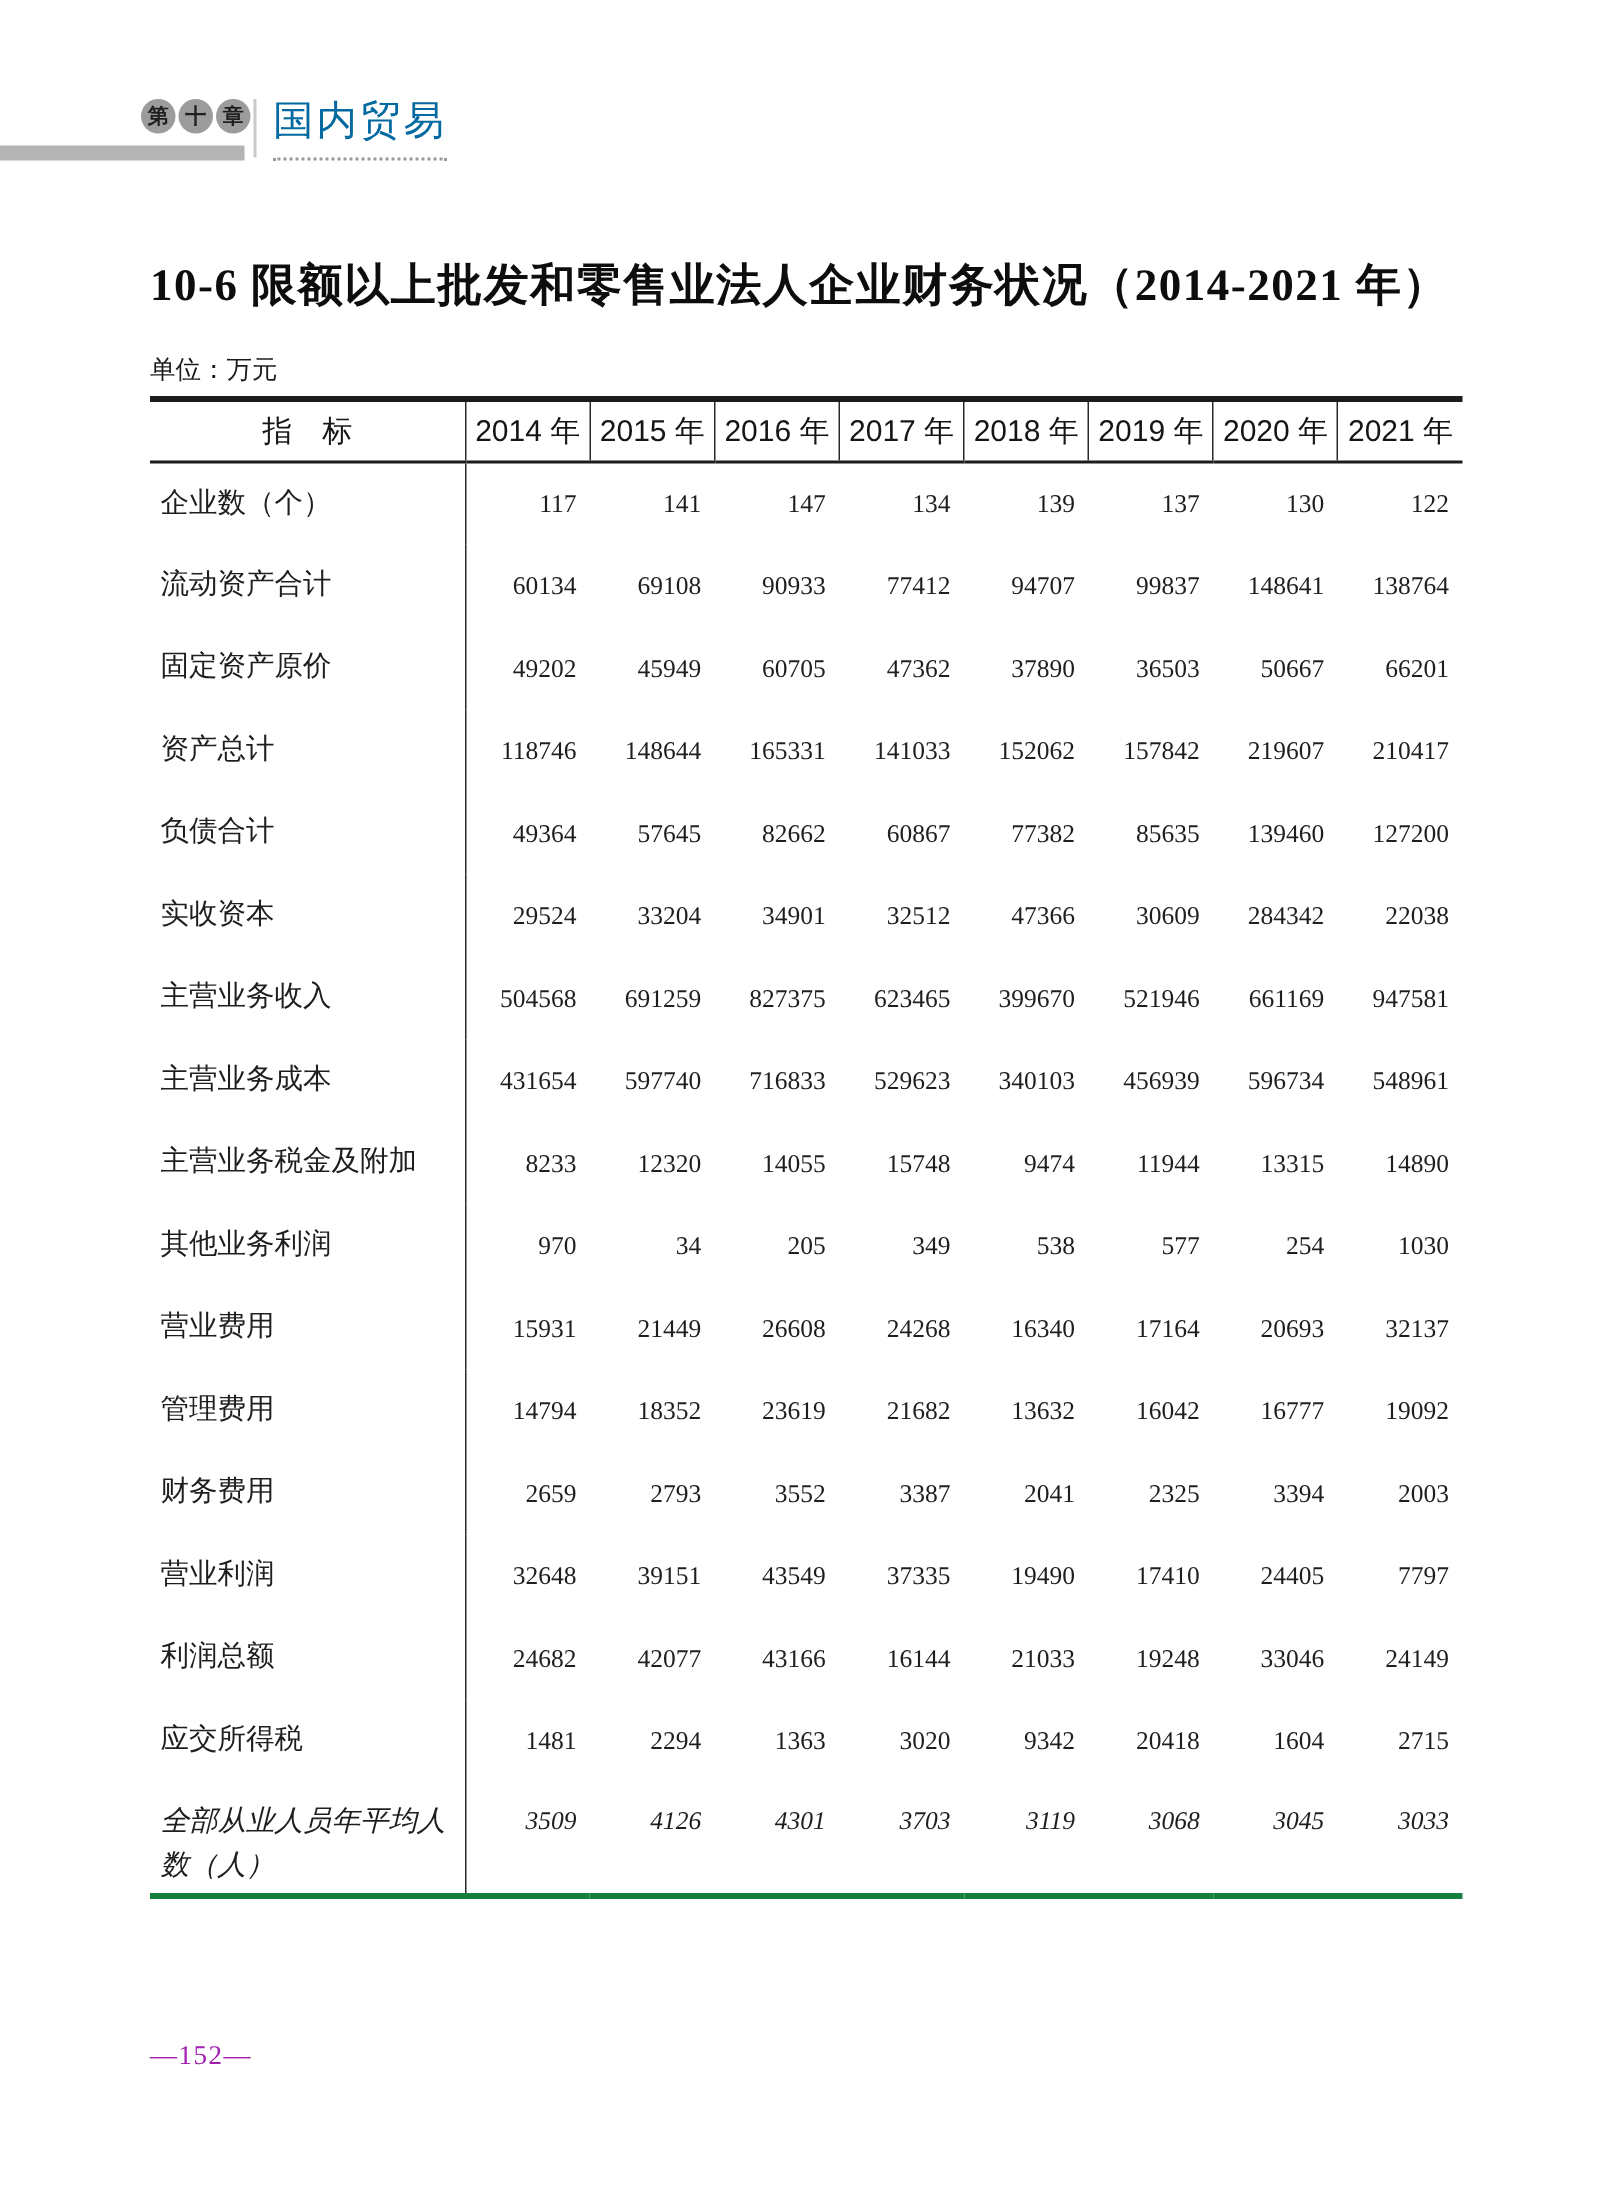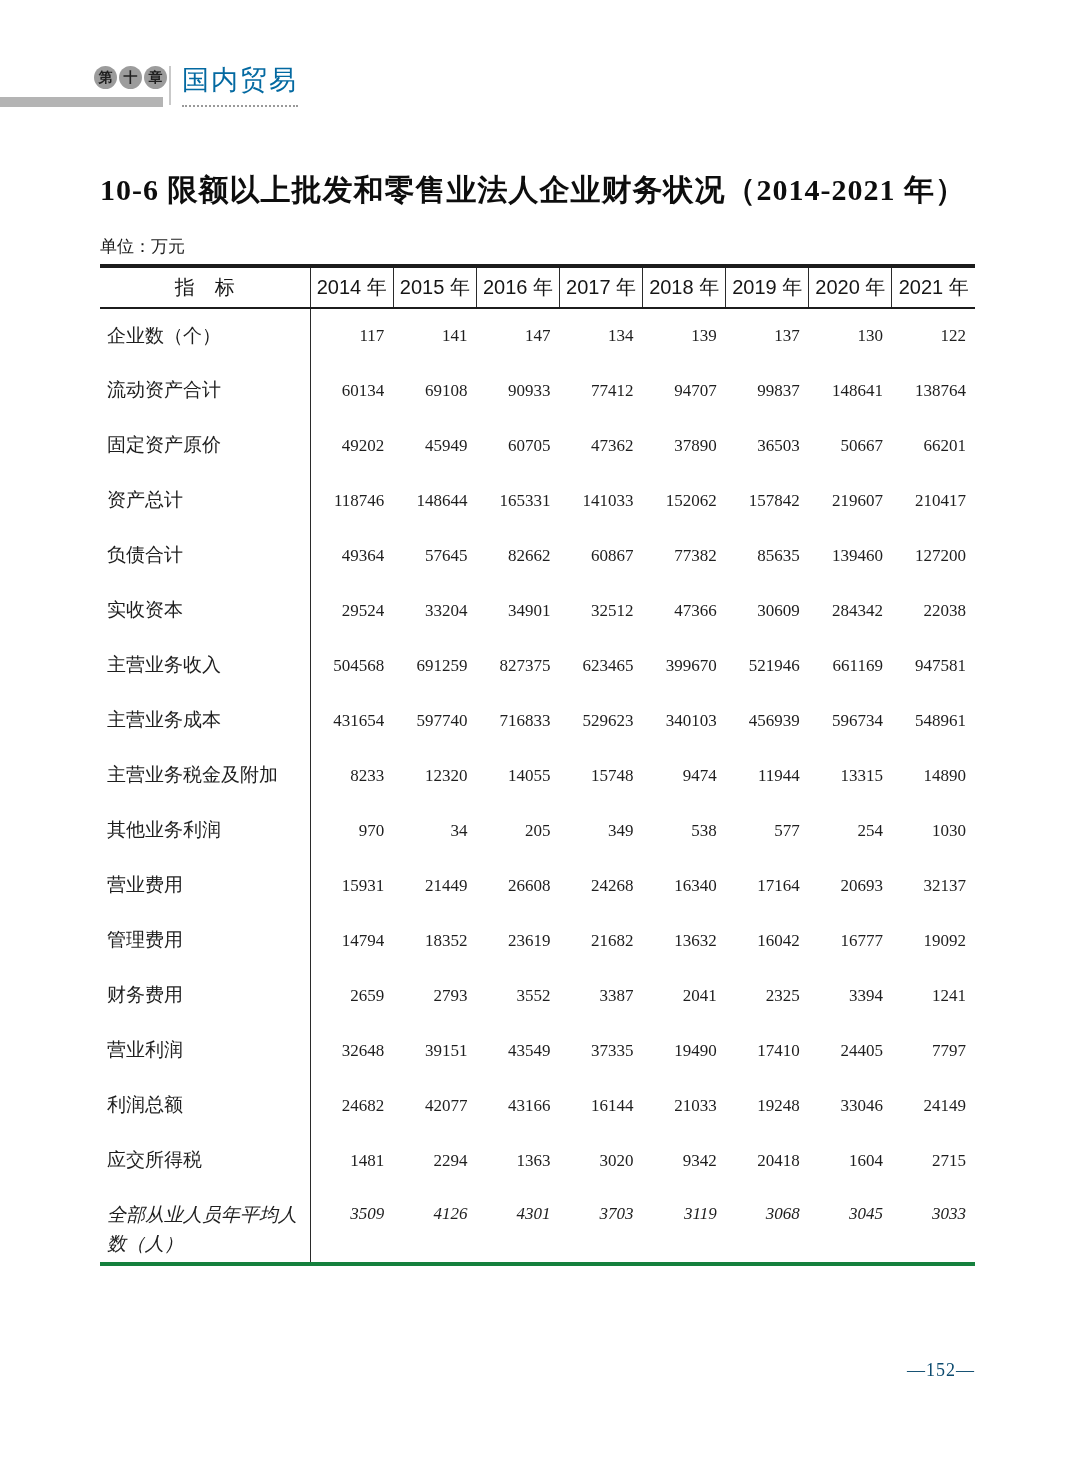"1241" td.num { text: 1241 -> 2003 }
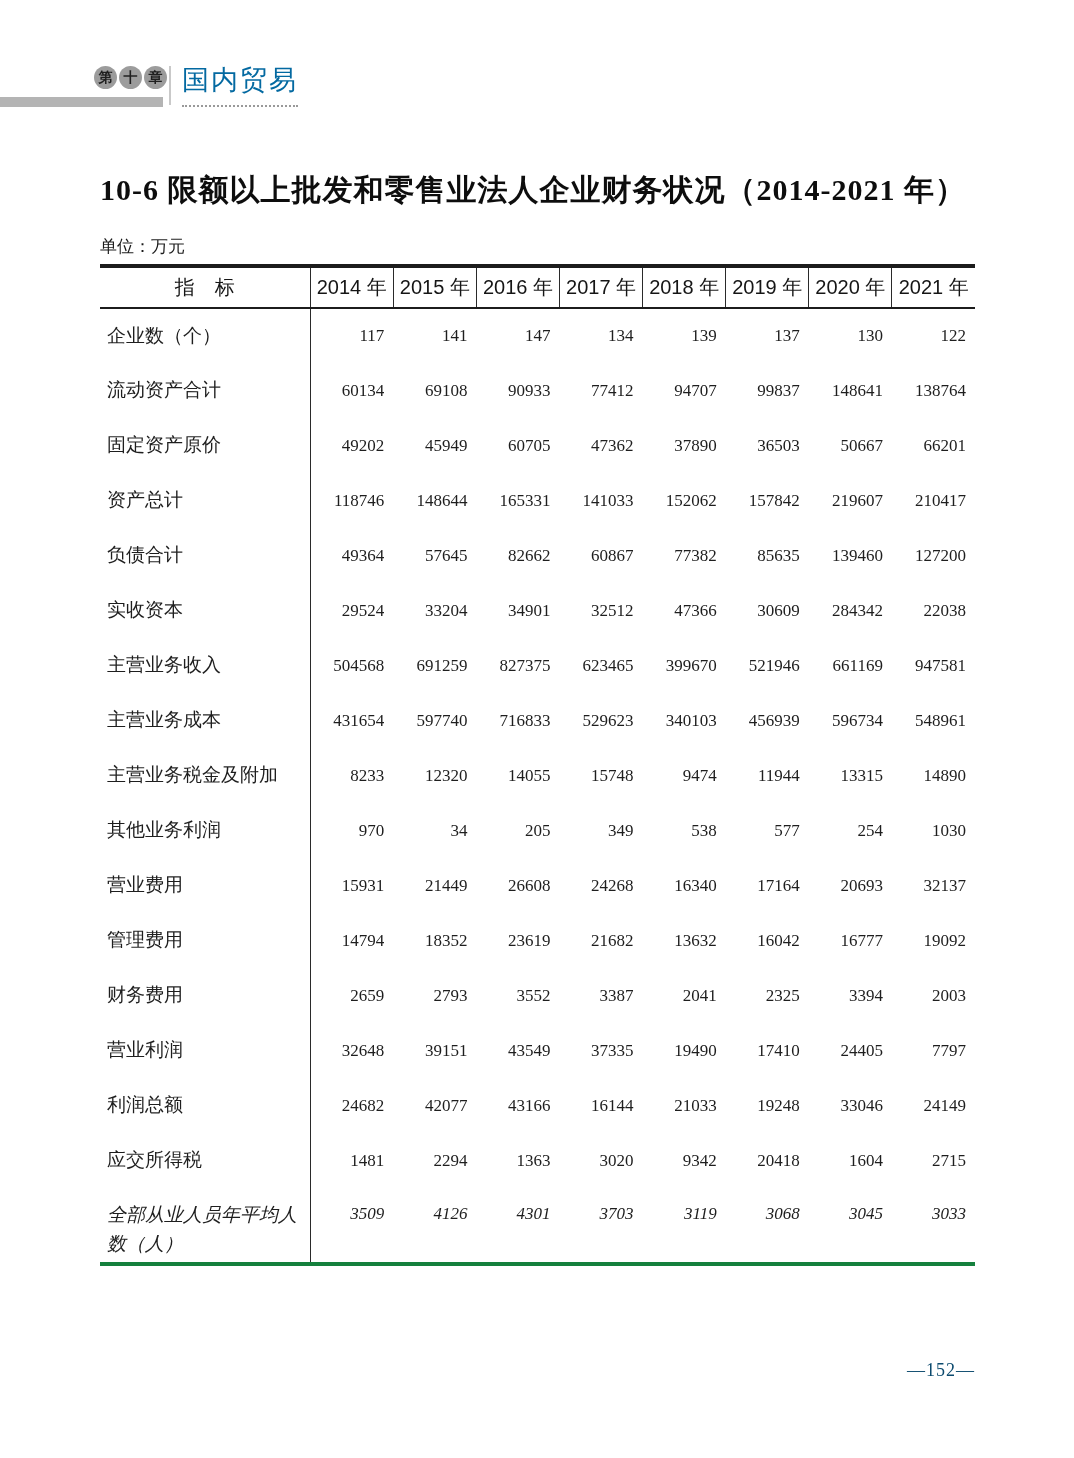"—152—" .page-footer { color: #0c4a6e -> #a21caf; text-align: right -> left }
